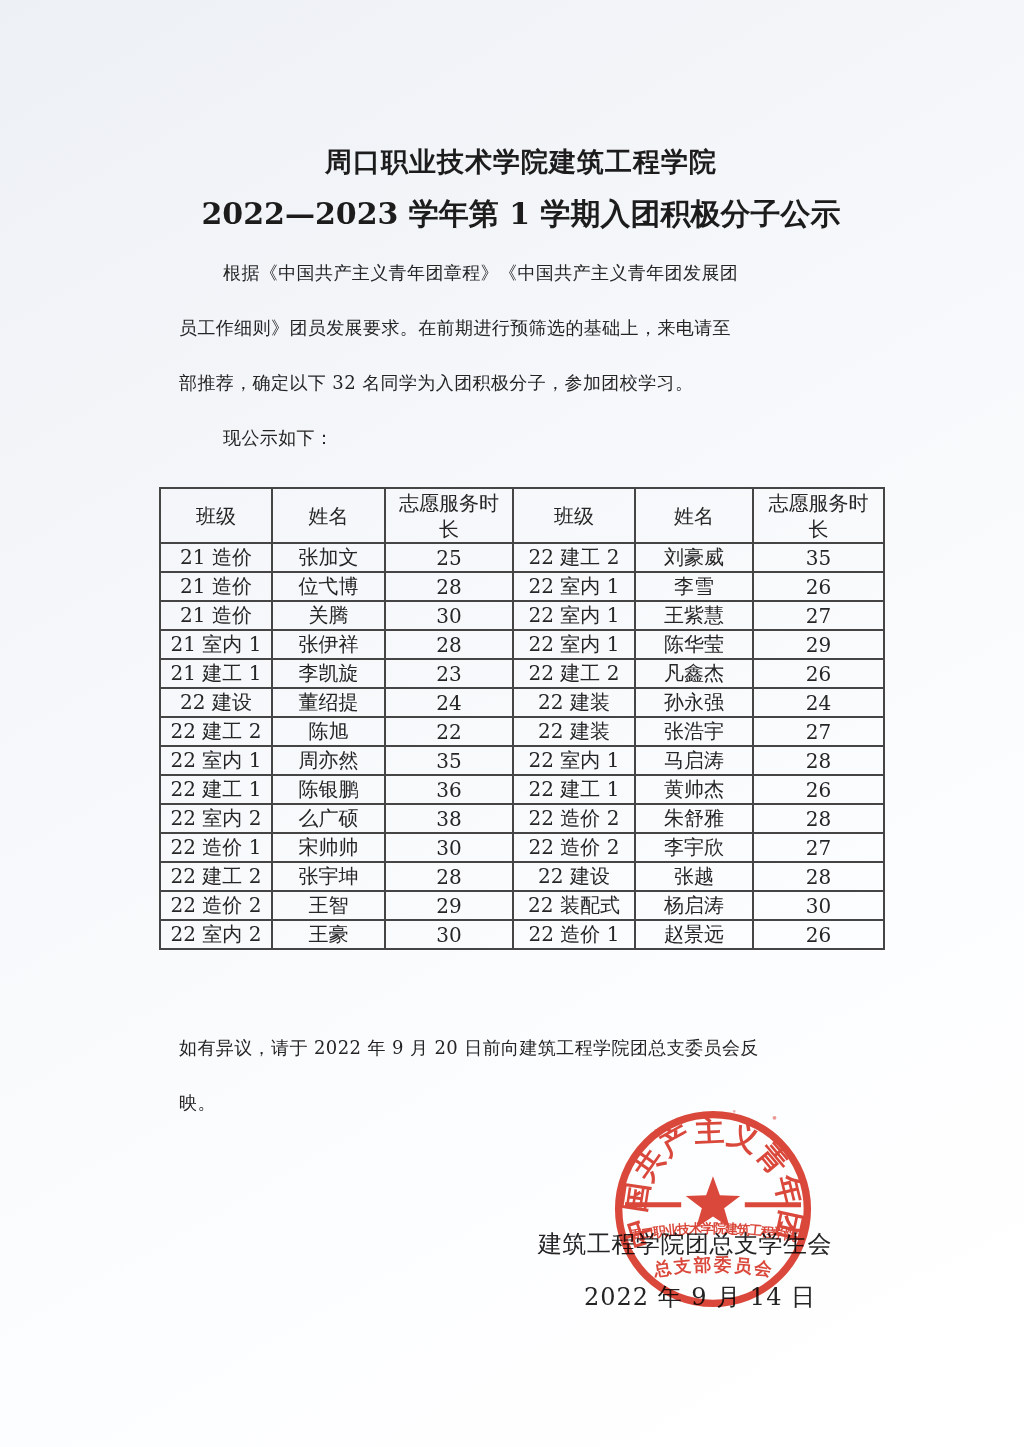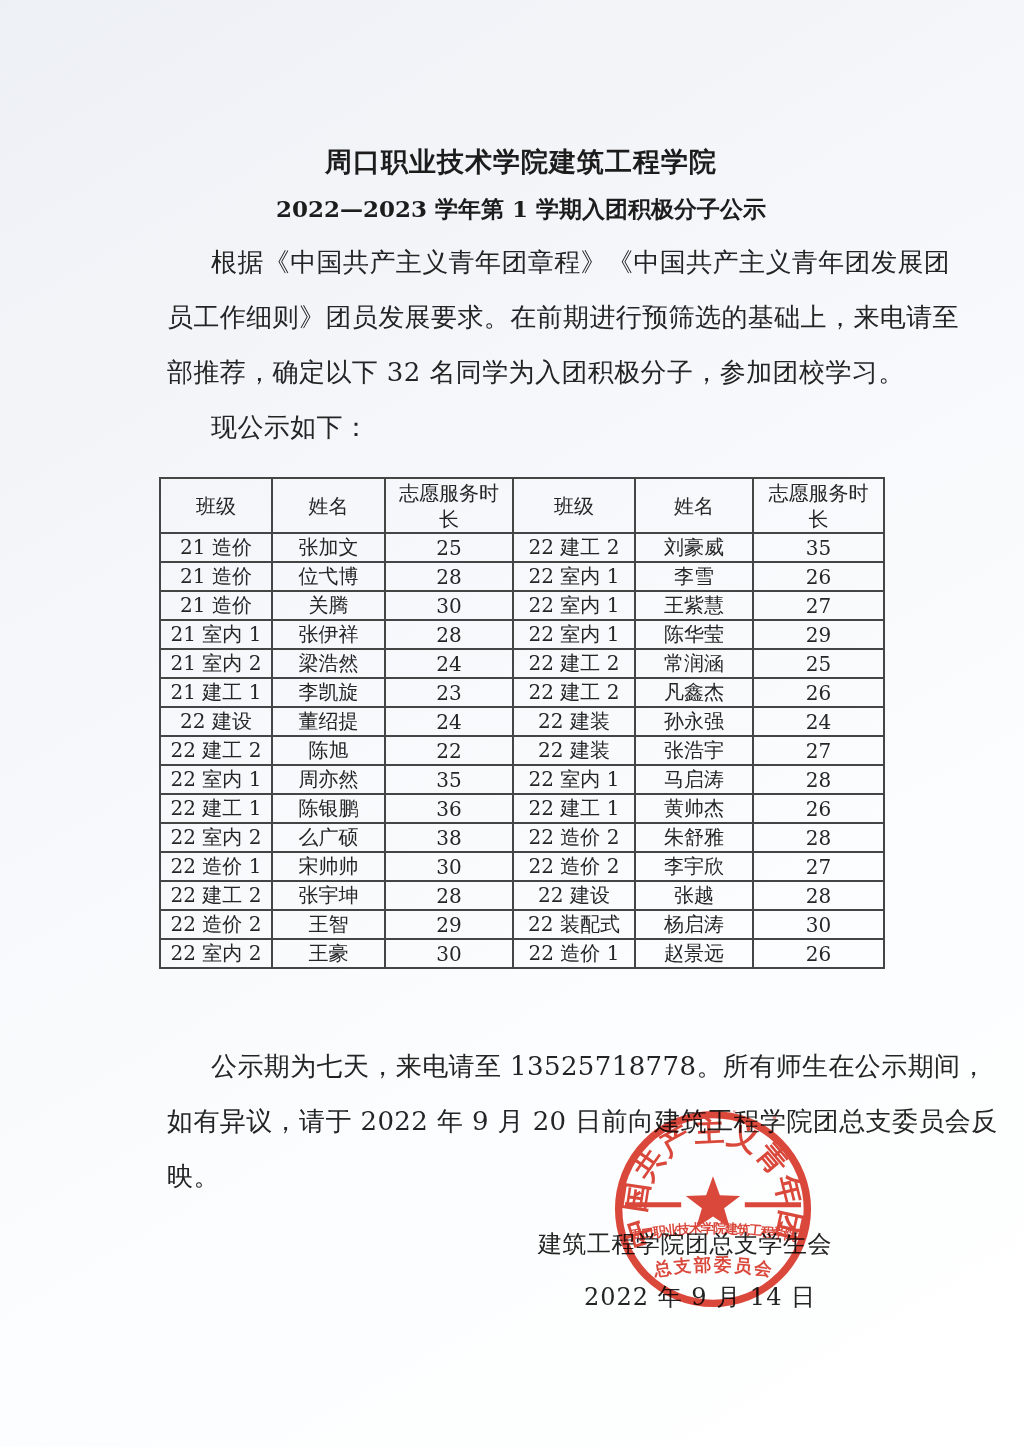"2022—2023 学年第 1 学期入团积极分子公示" .subtitle { font-size: 23px -> 30px }
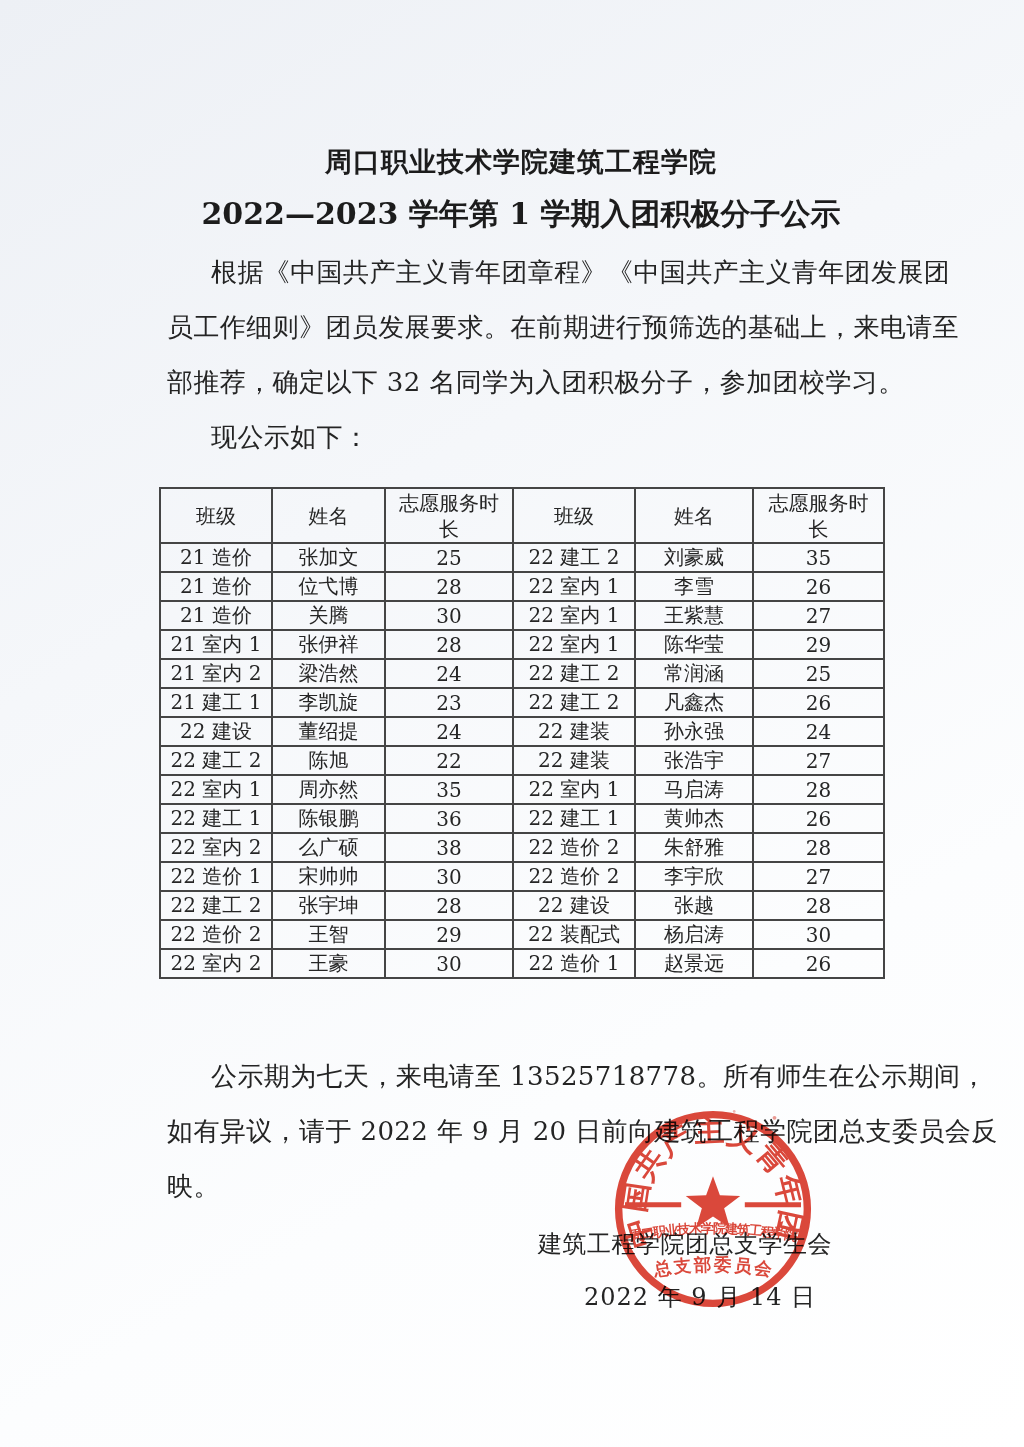"根据《中国共产主义青年团章程》《中国共产主义青年团发展团" .para { font-size: 26px -> 18px; margin-left: none -> 12px }
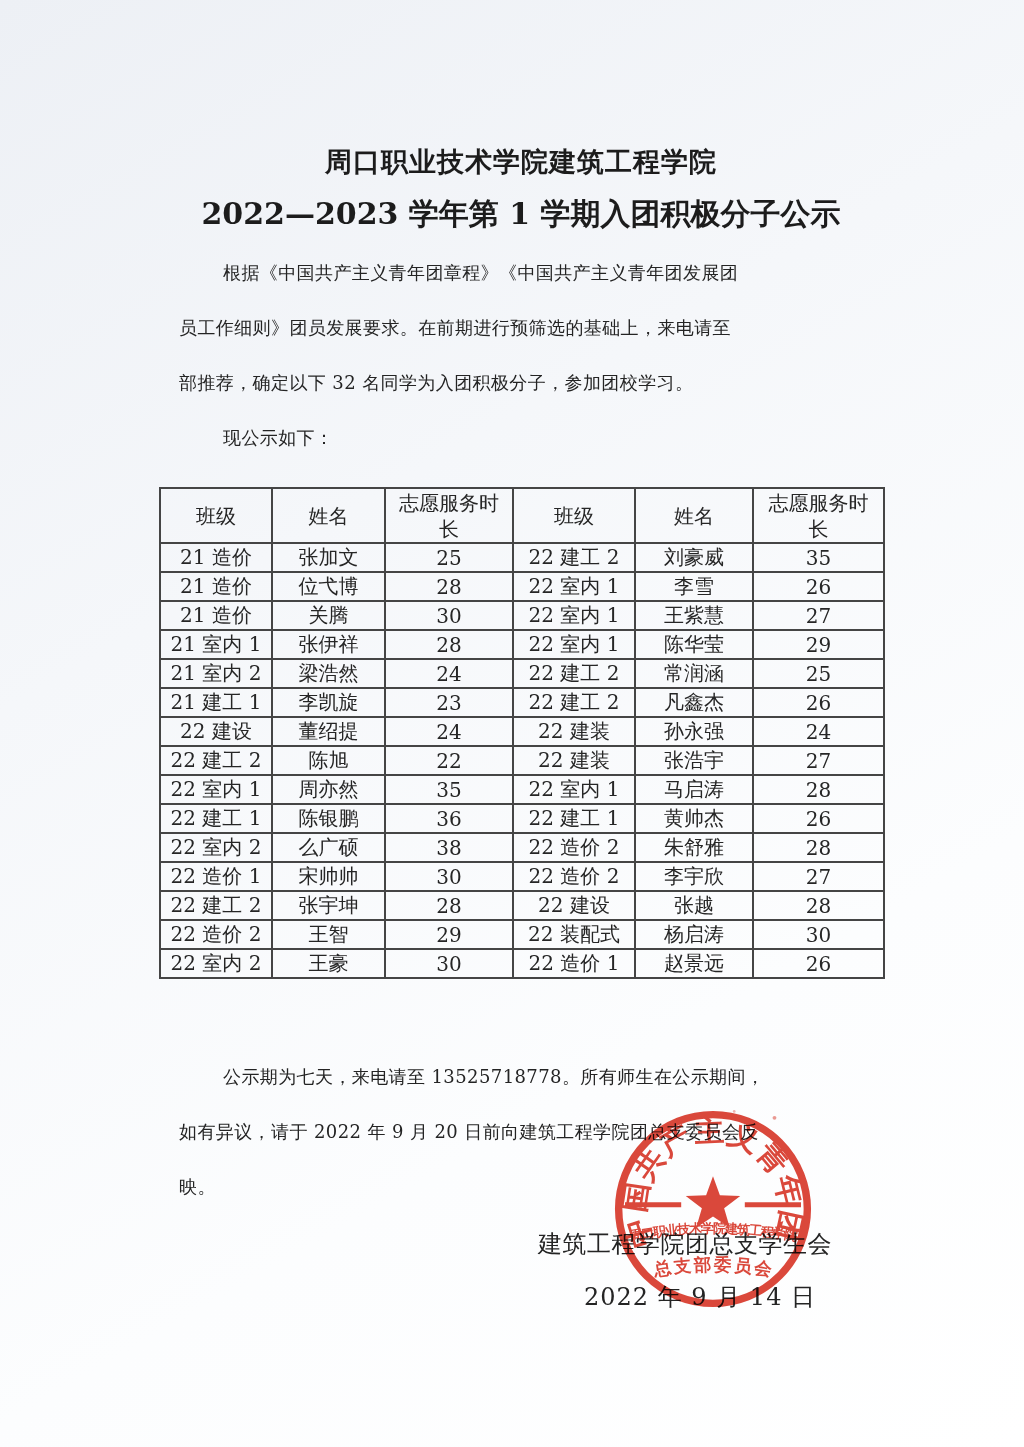"21 室内 2" tr { html: <tr> <td>21 室内 2</td> <td>梁浩然</td> <td>24</td> <td>22 建工 2</td> <td>常润涵</td> <td>25</td> </tr> -> none }
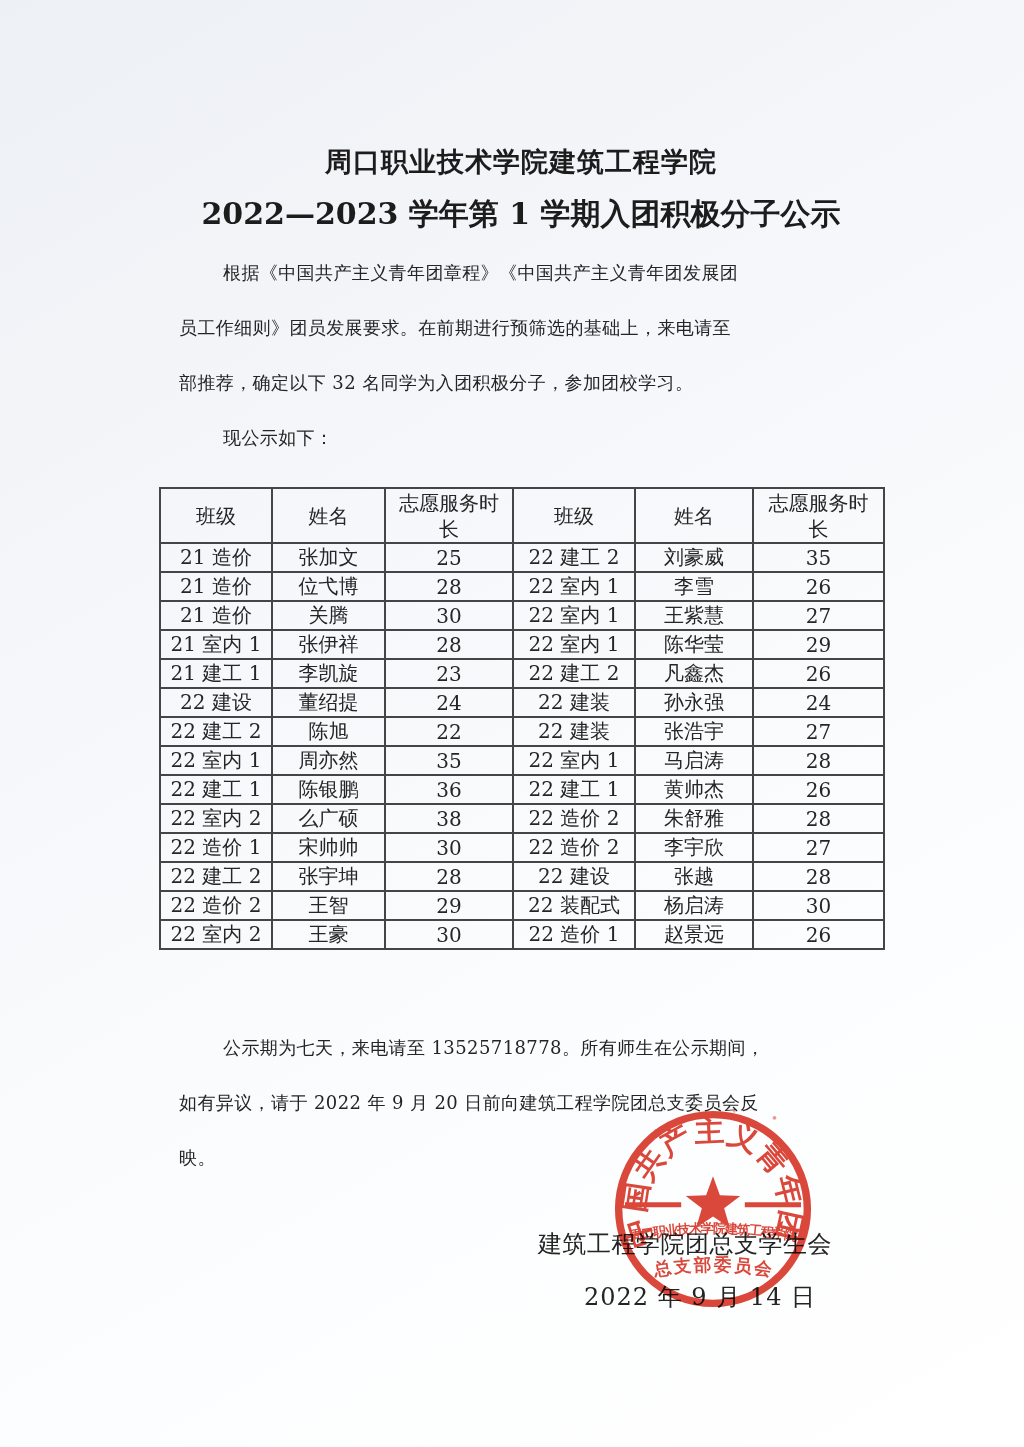"公示期为七天，来电请至 13525718778。所有师生在公示期间，" div.line { html: <div>公示期为七天，来电请至 13525718778。所有师生在公示期间，</div> -> none }
